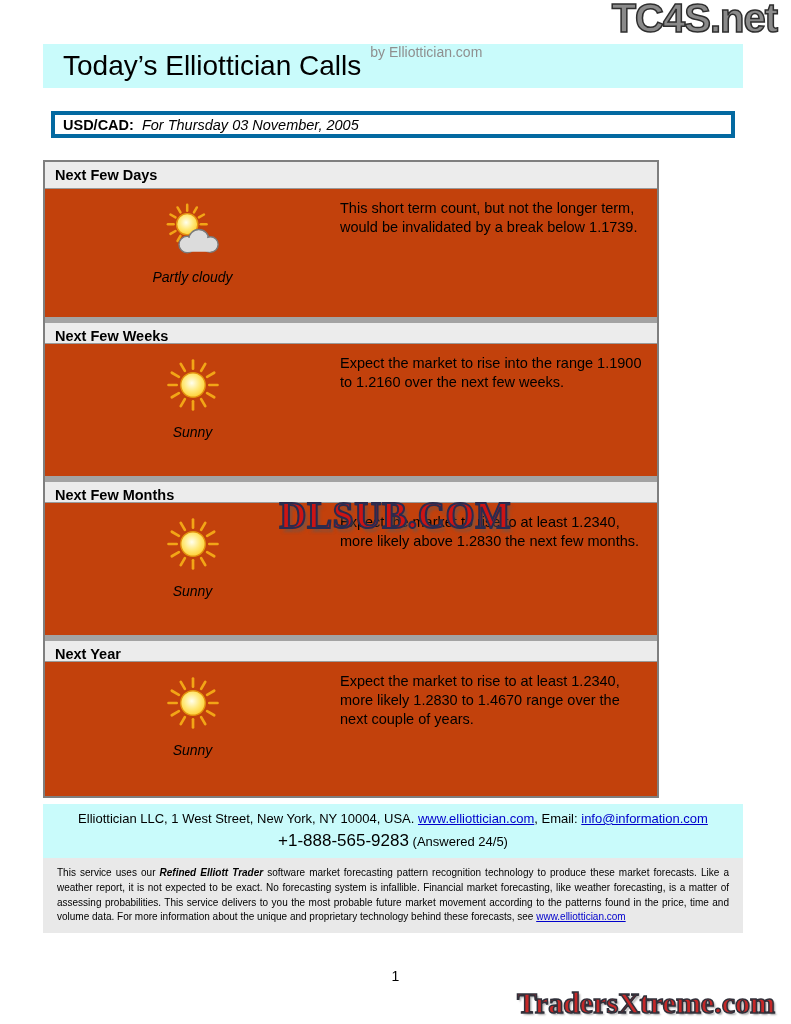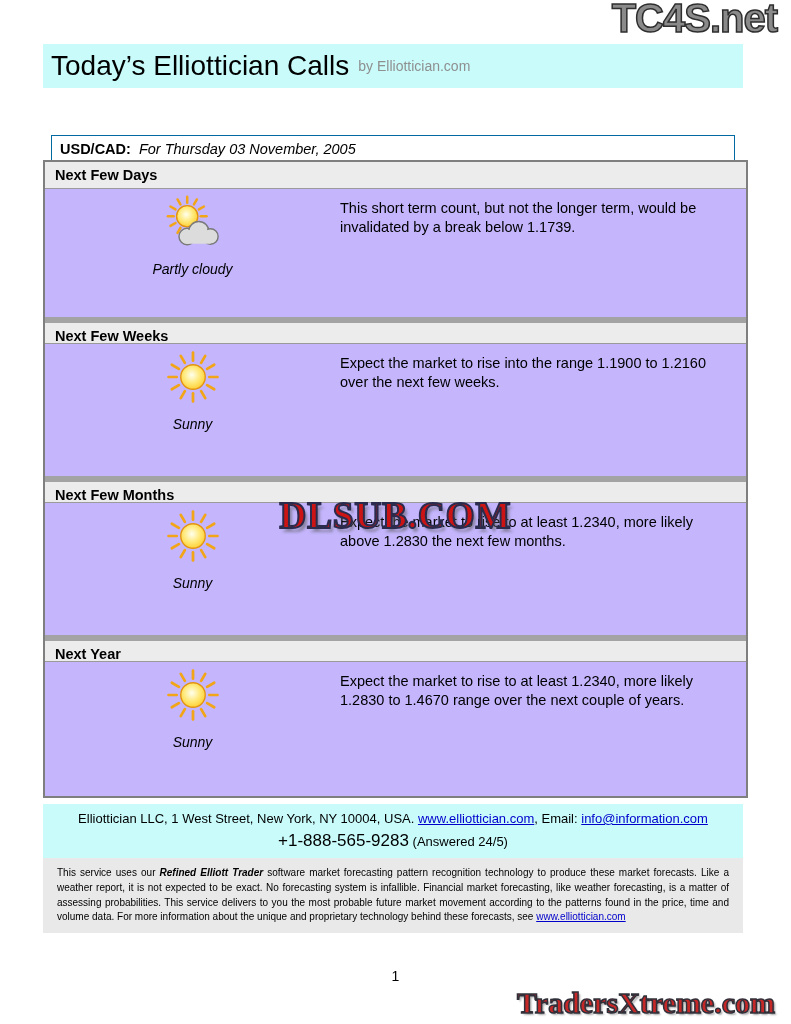"Today’s Elliottician Calls" .title-bar { align-items: center -> flex-start; padding-left: 8px -> 20px }
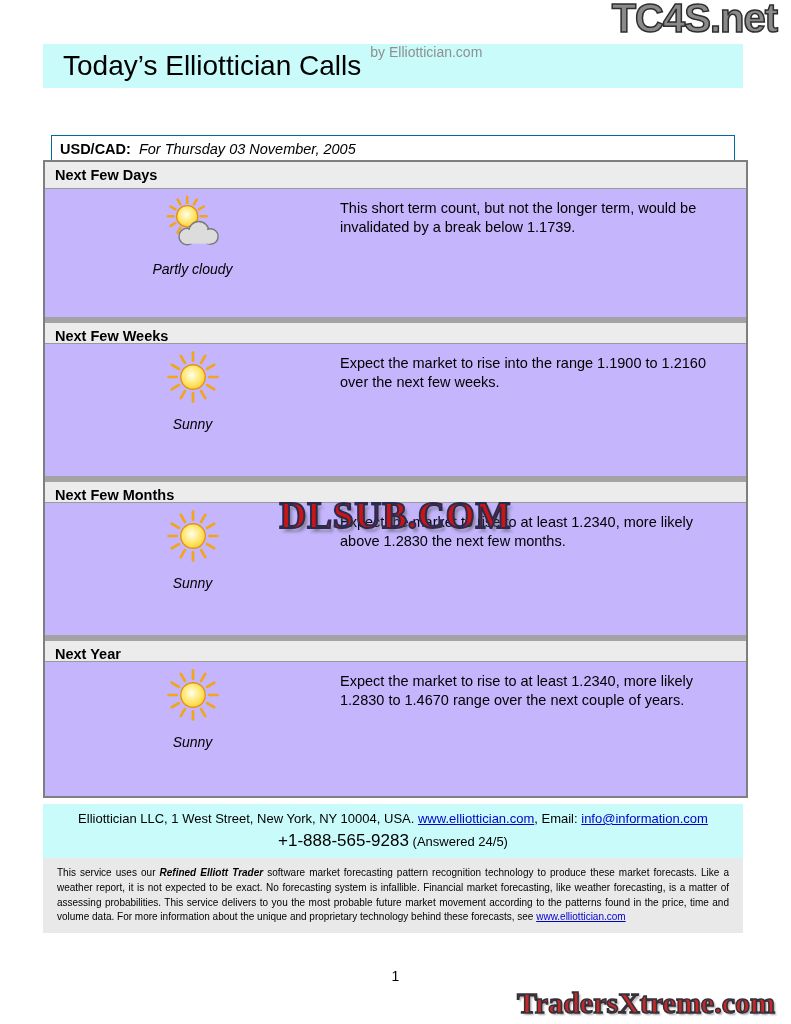"USD/CAD:" .instrument-box { border: 1px solid #0369a1 -> 4px solid #0369a1; margin-top: 24px -> none }
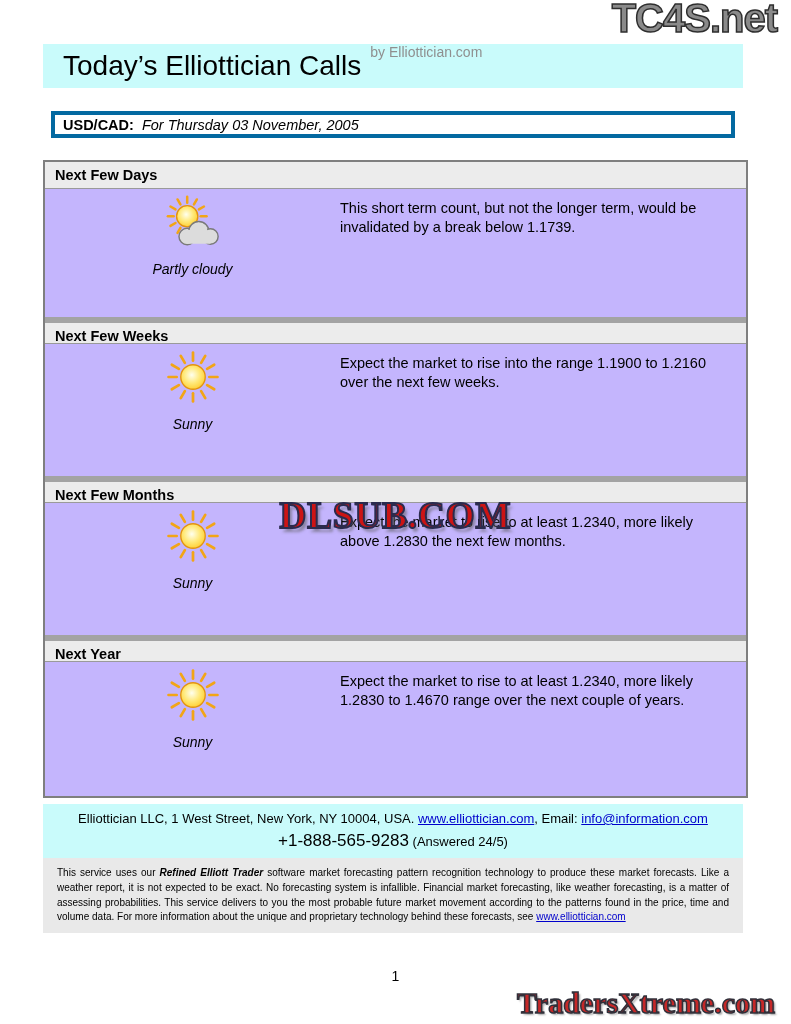"Next Few Days" .forecast-table { background: #c4b5fd -> #c2410c; width: 705px -> 616px }
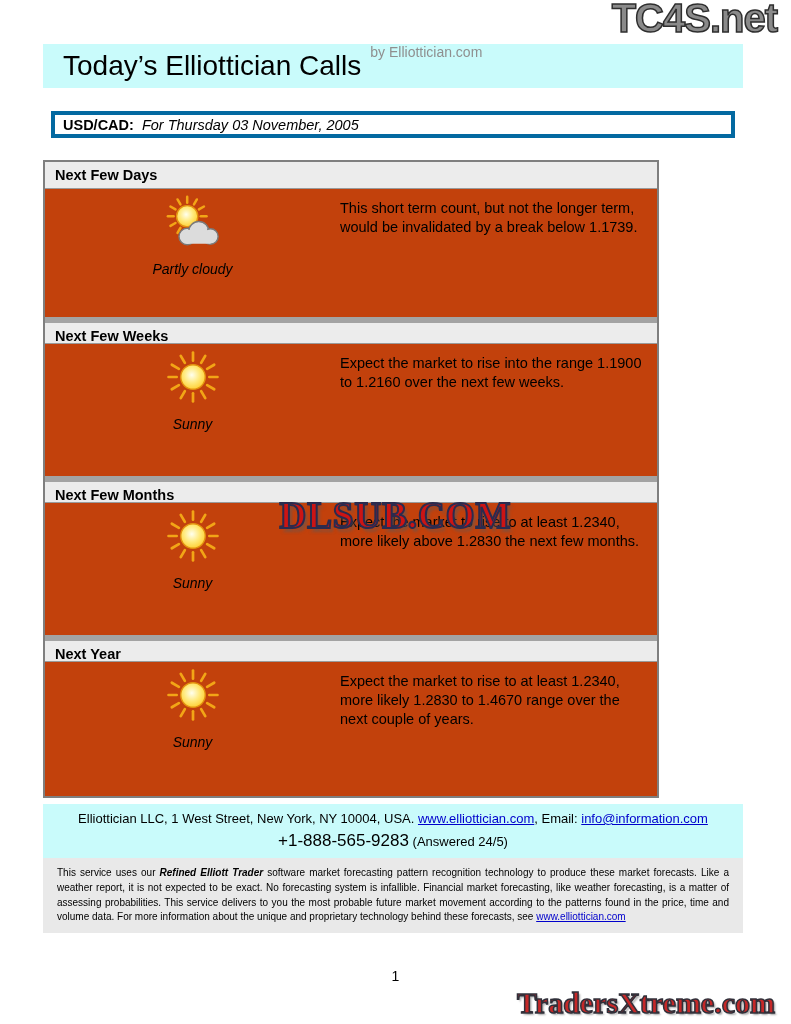"Partly cloudy" .icon-cell { padding-top: 4px -> 12px }
